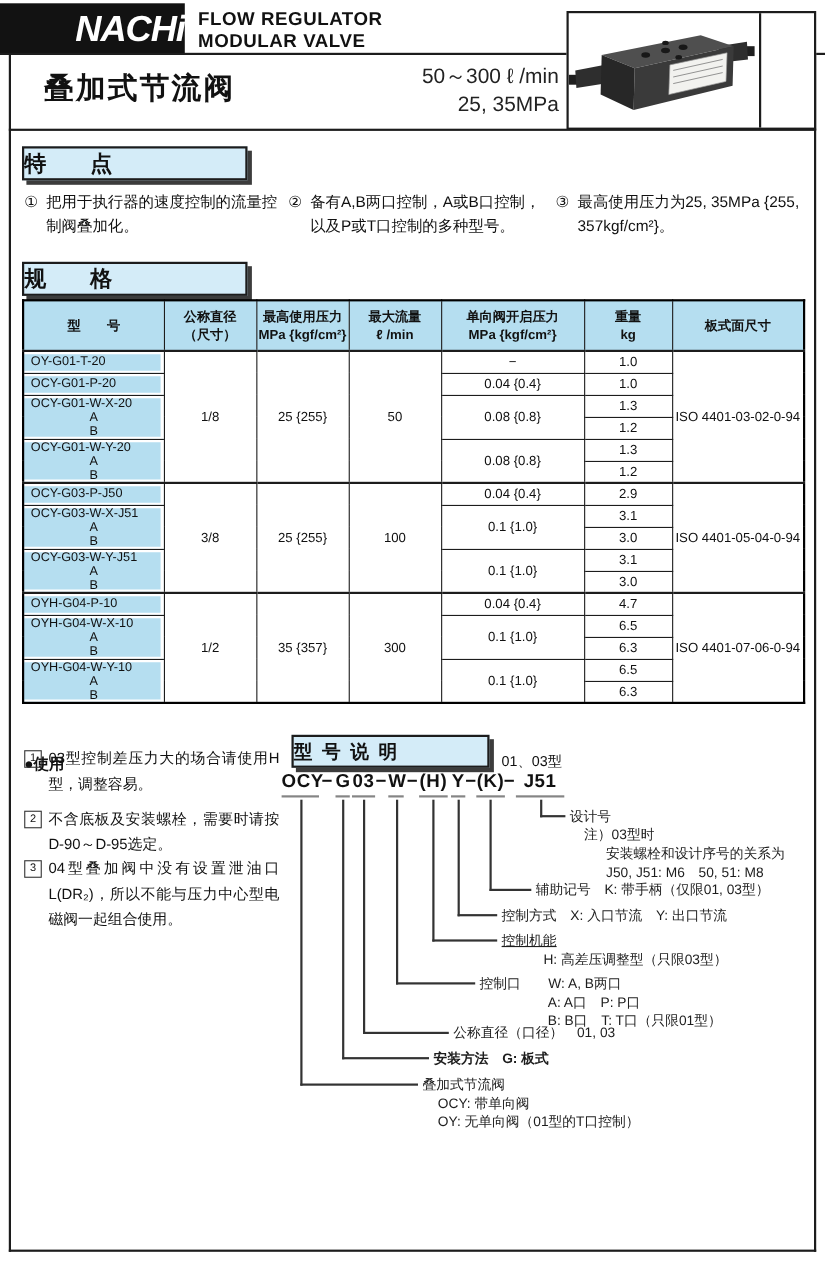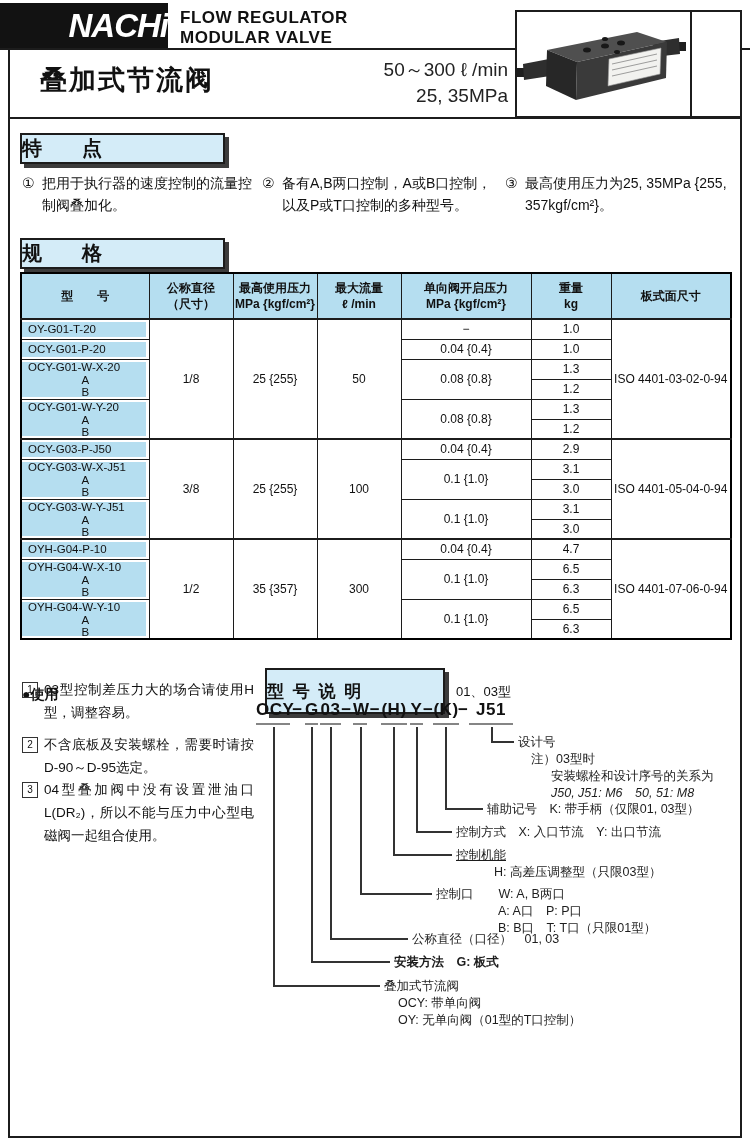"型 号 说 明" #md-box { height: 46px -> 30px }
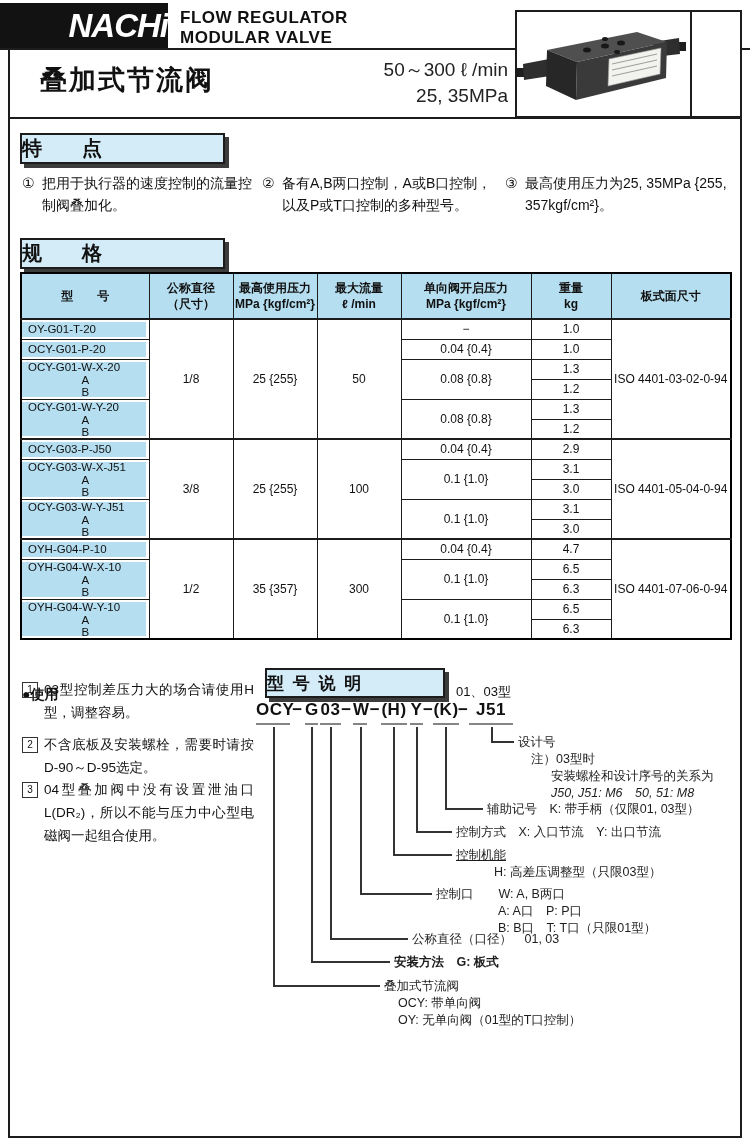"J50, J51: M6 50, 51:" div { font-style: italic -> none }
